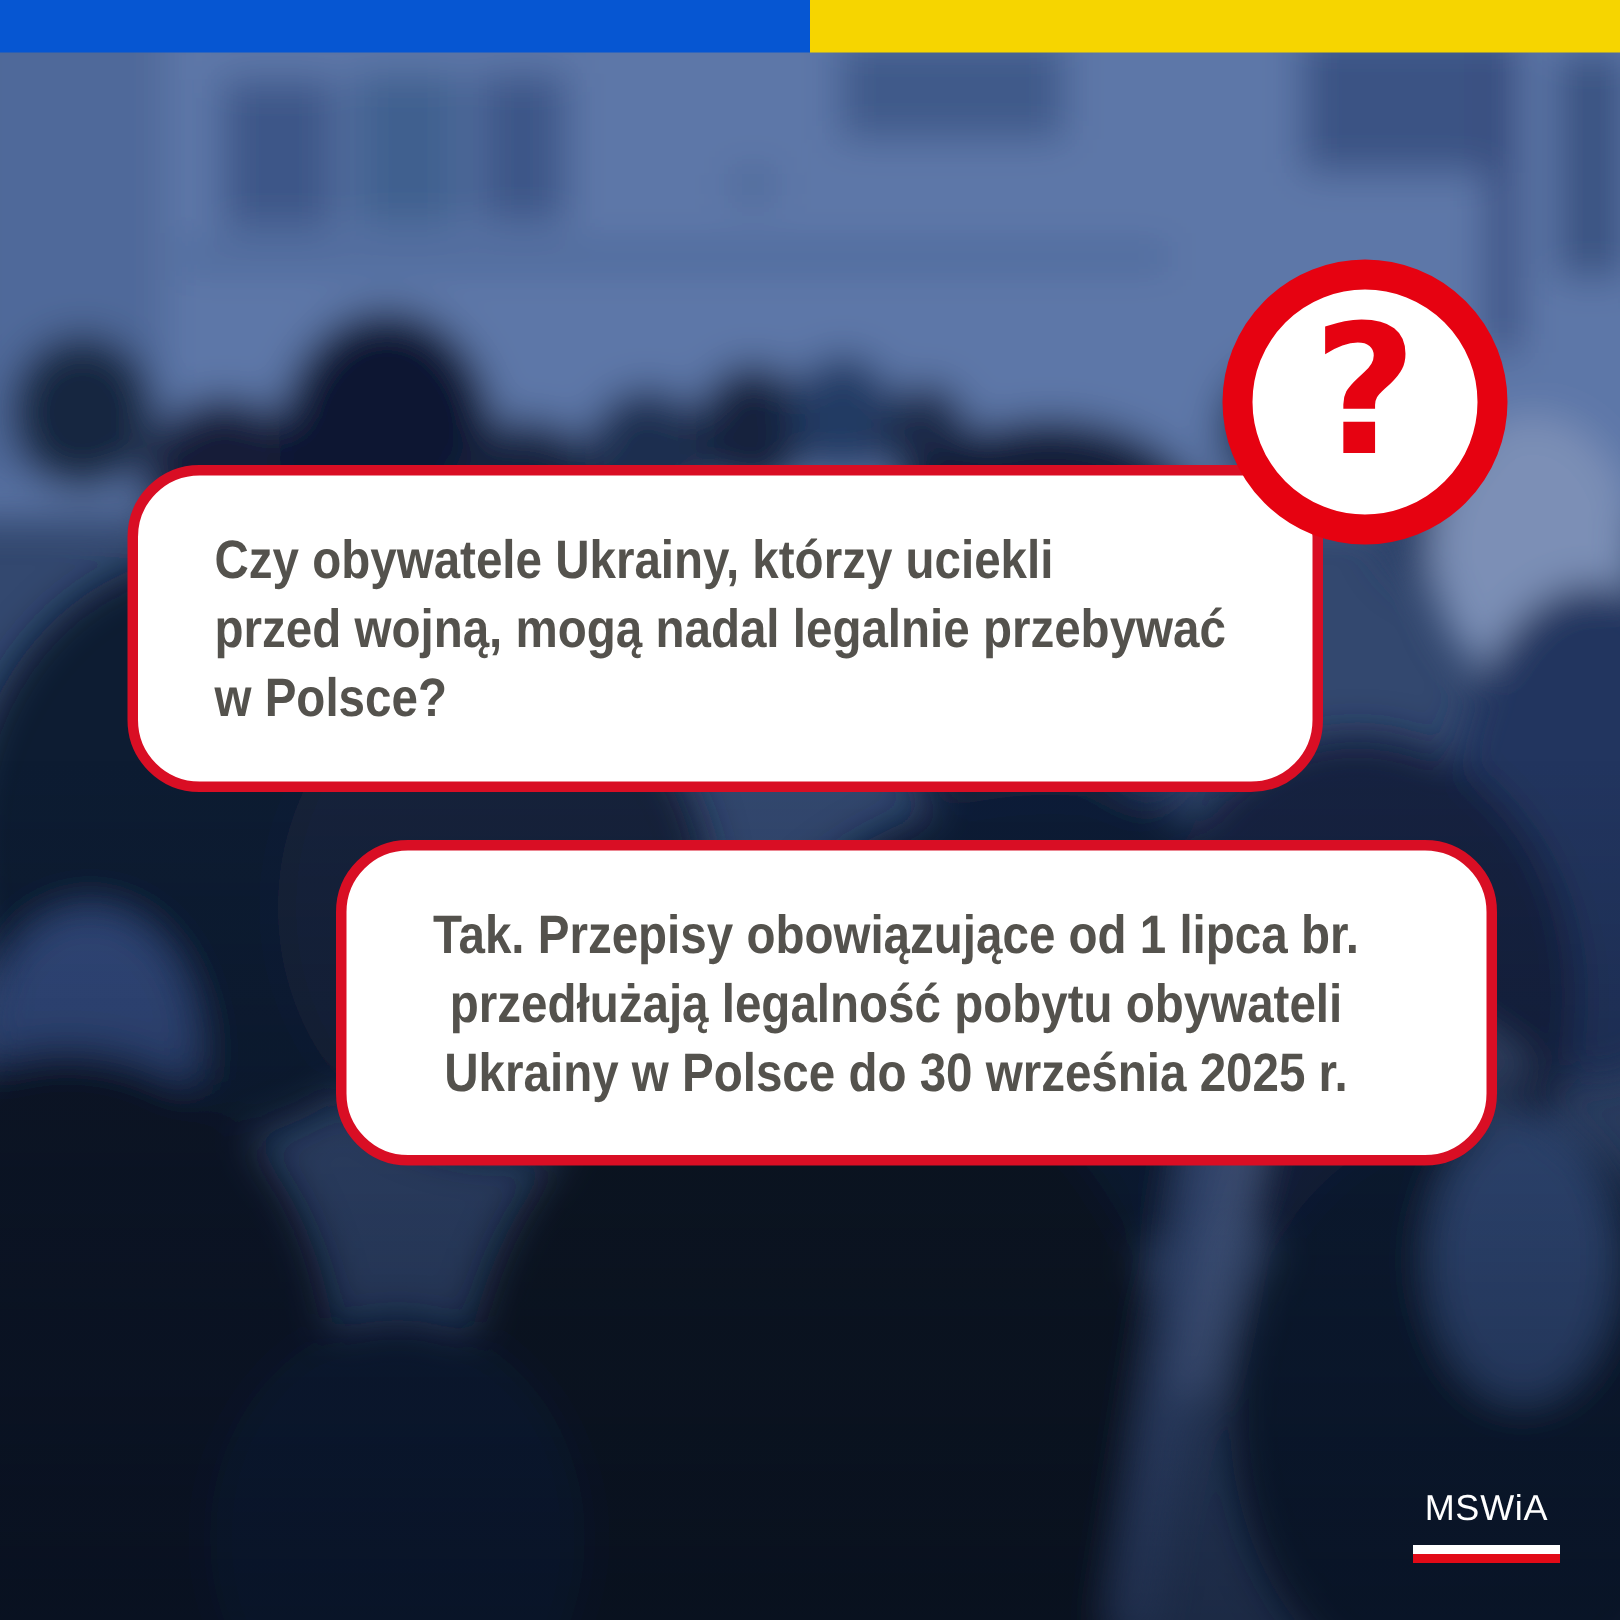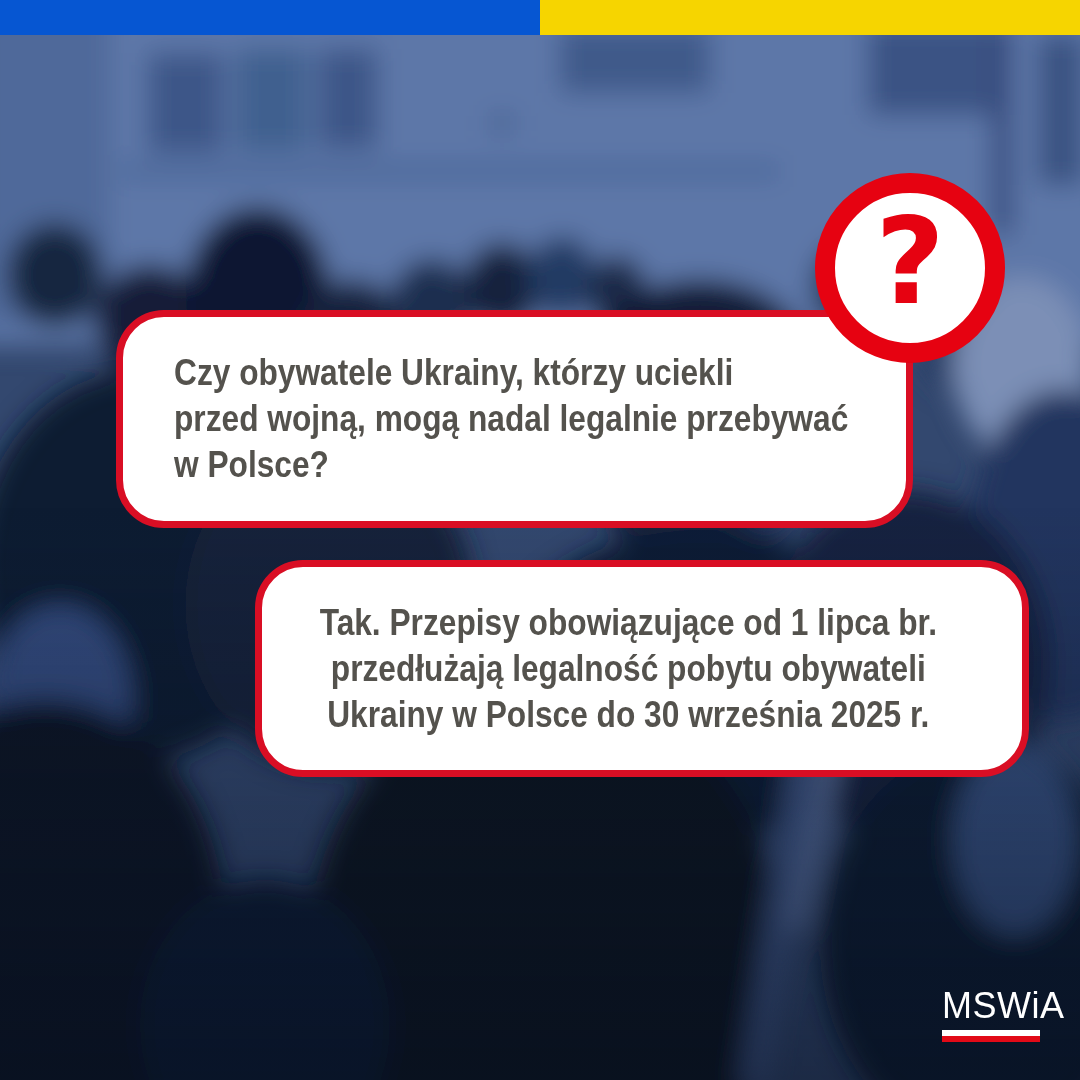"Czy obywatele Ukrainy, którzy uciekli" .bubble { margin-left: 31px -> none }
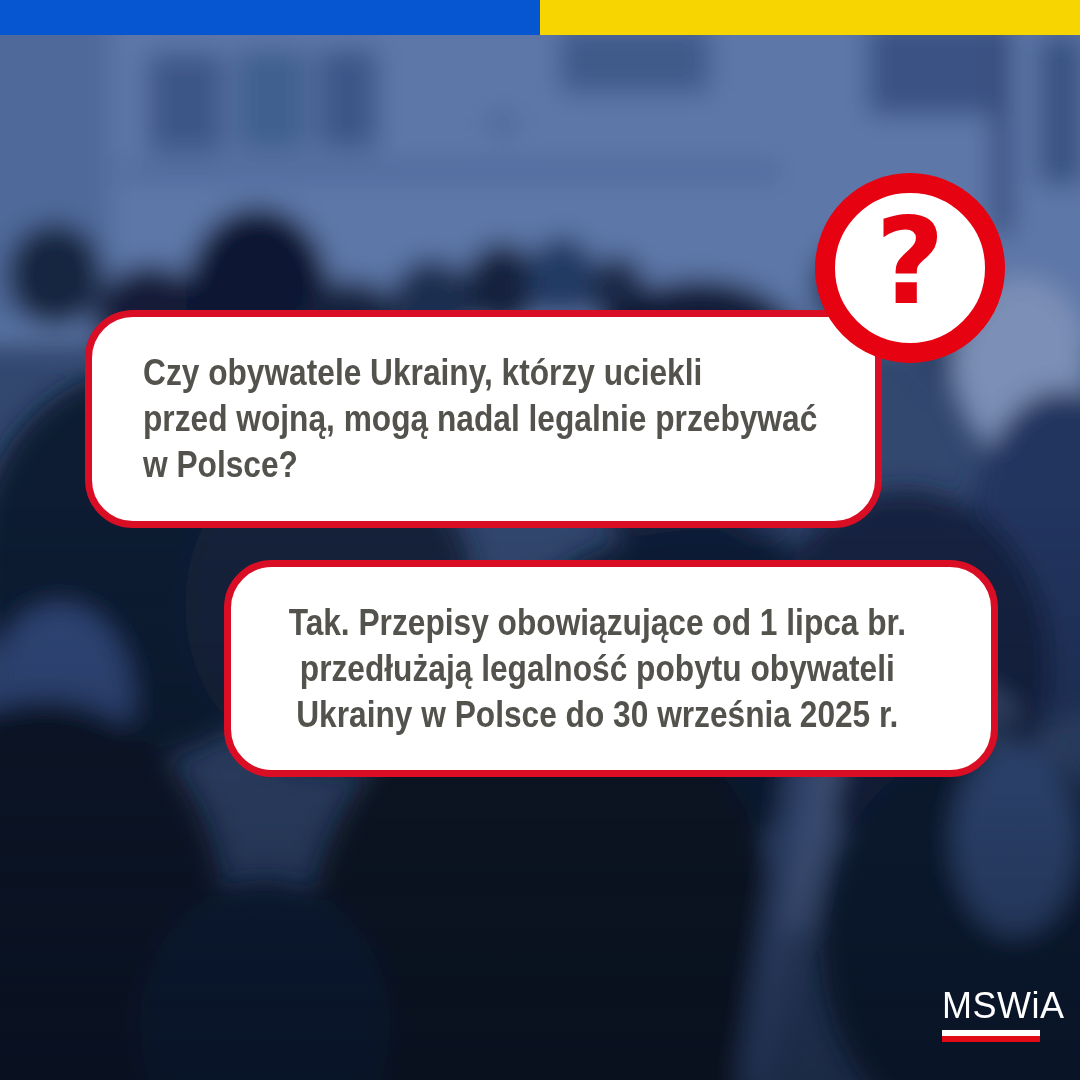"MSWiA" .logo-text { font-size: 36px -> 24px }
